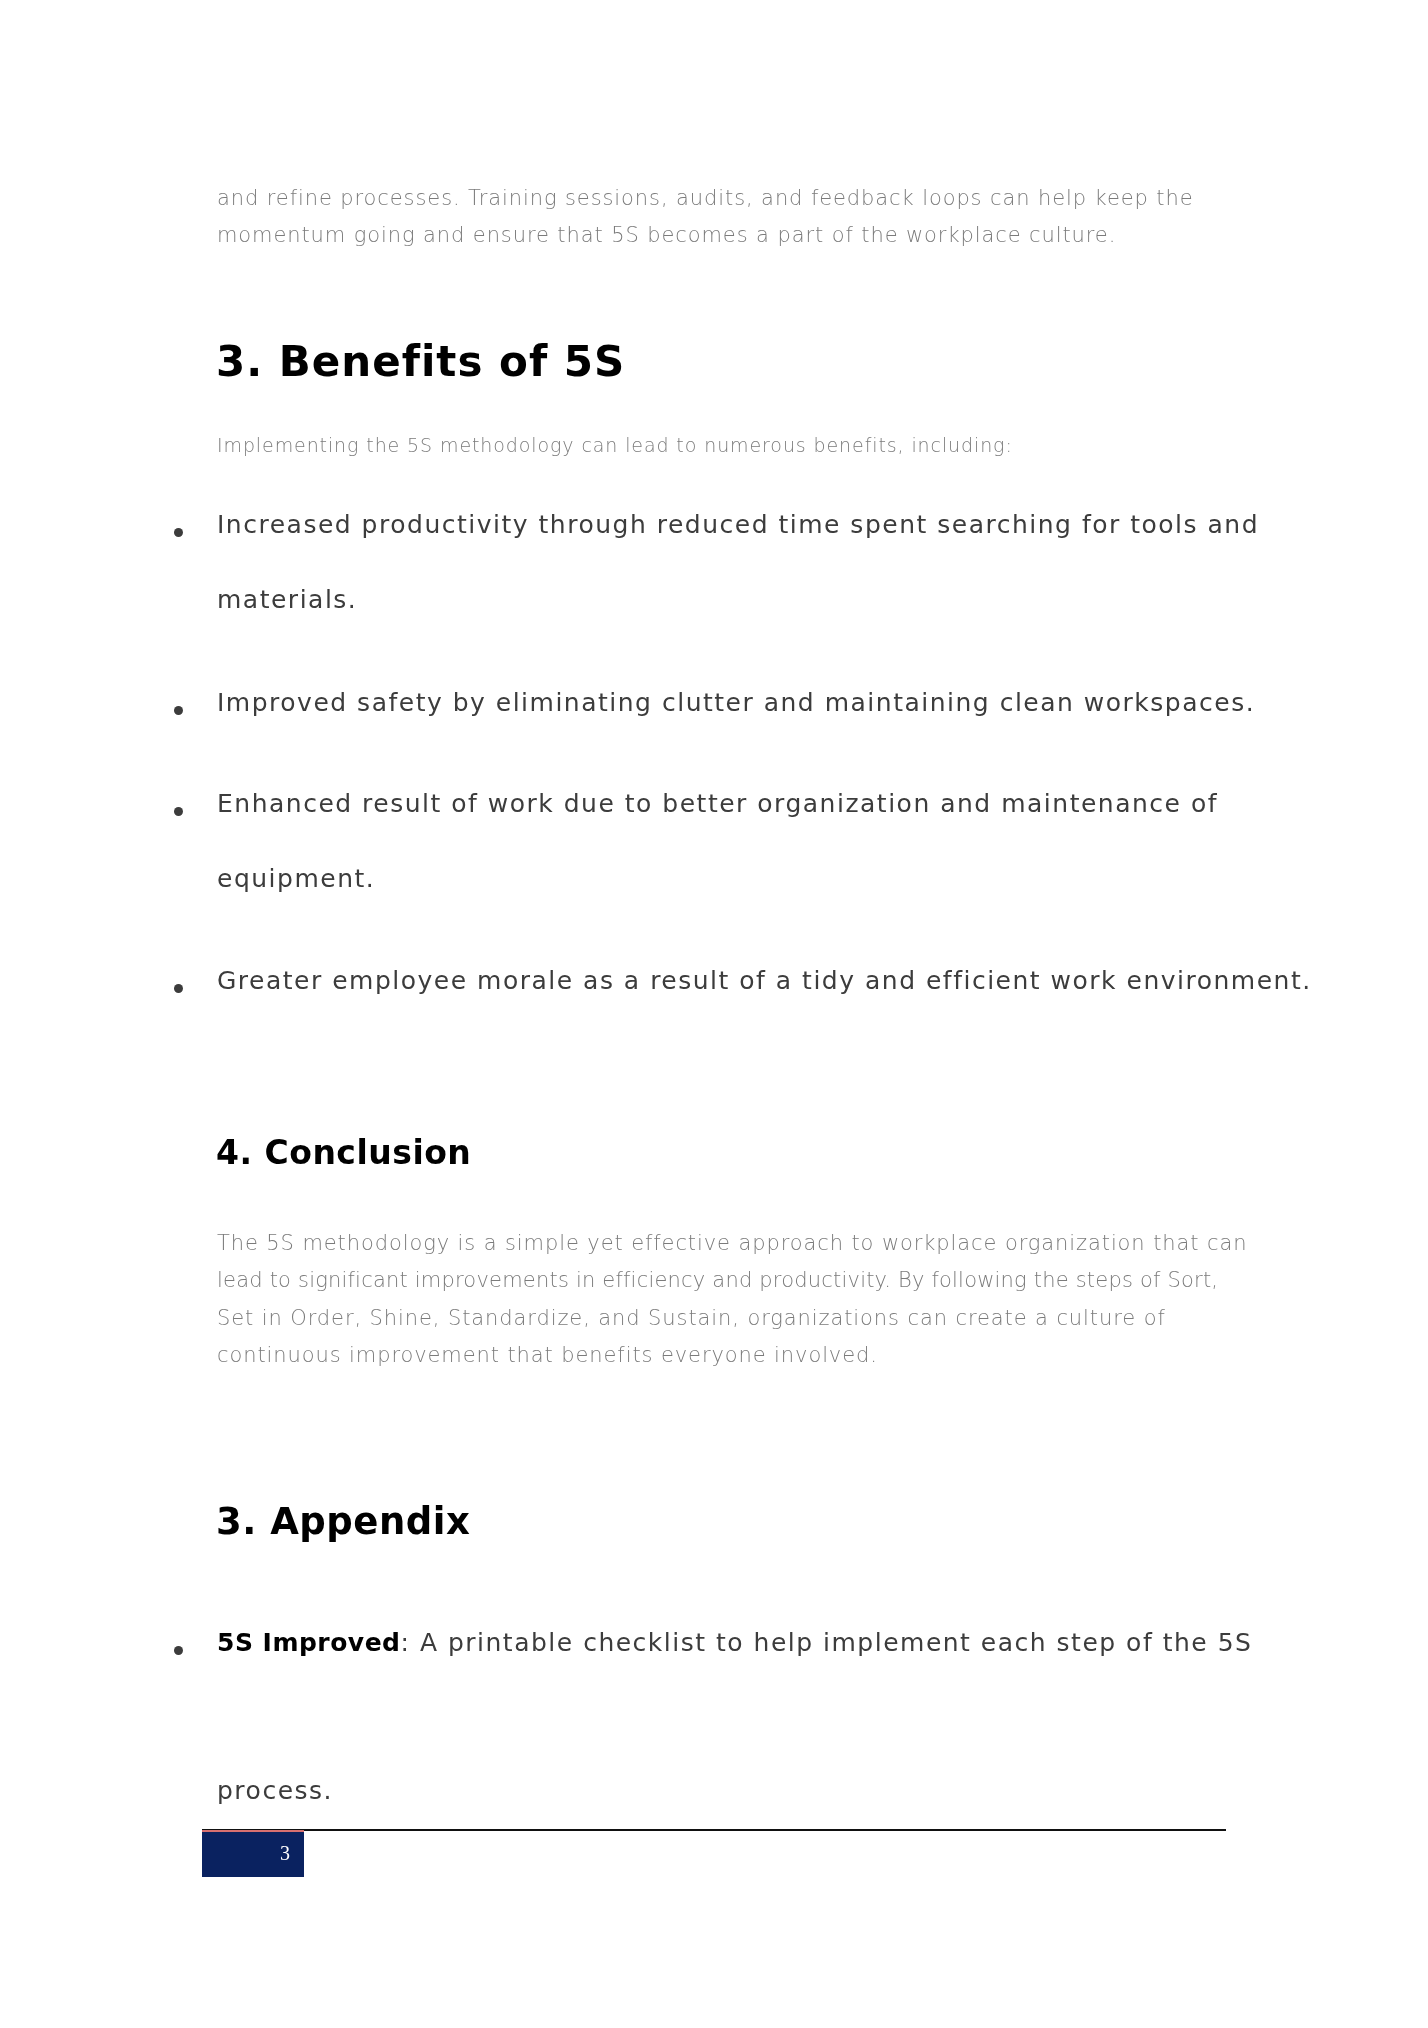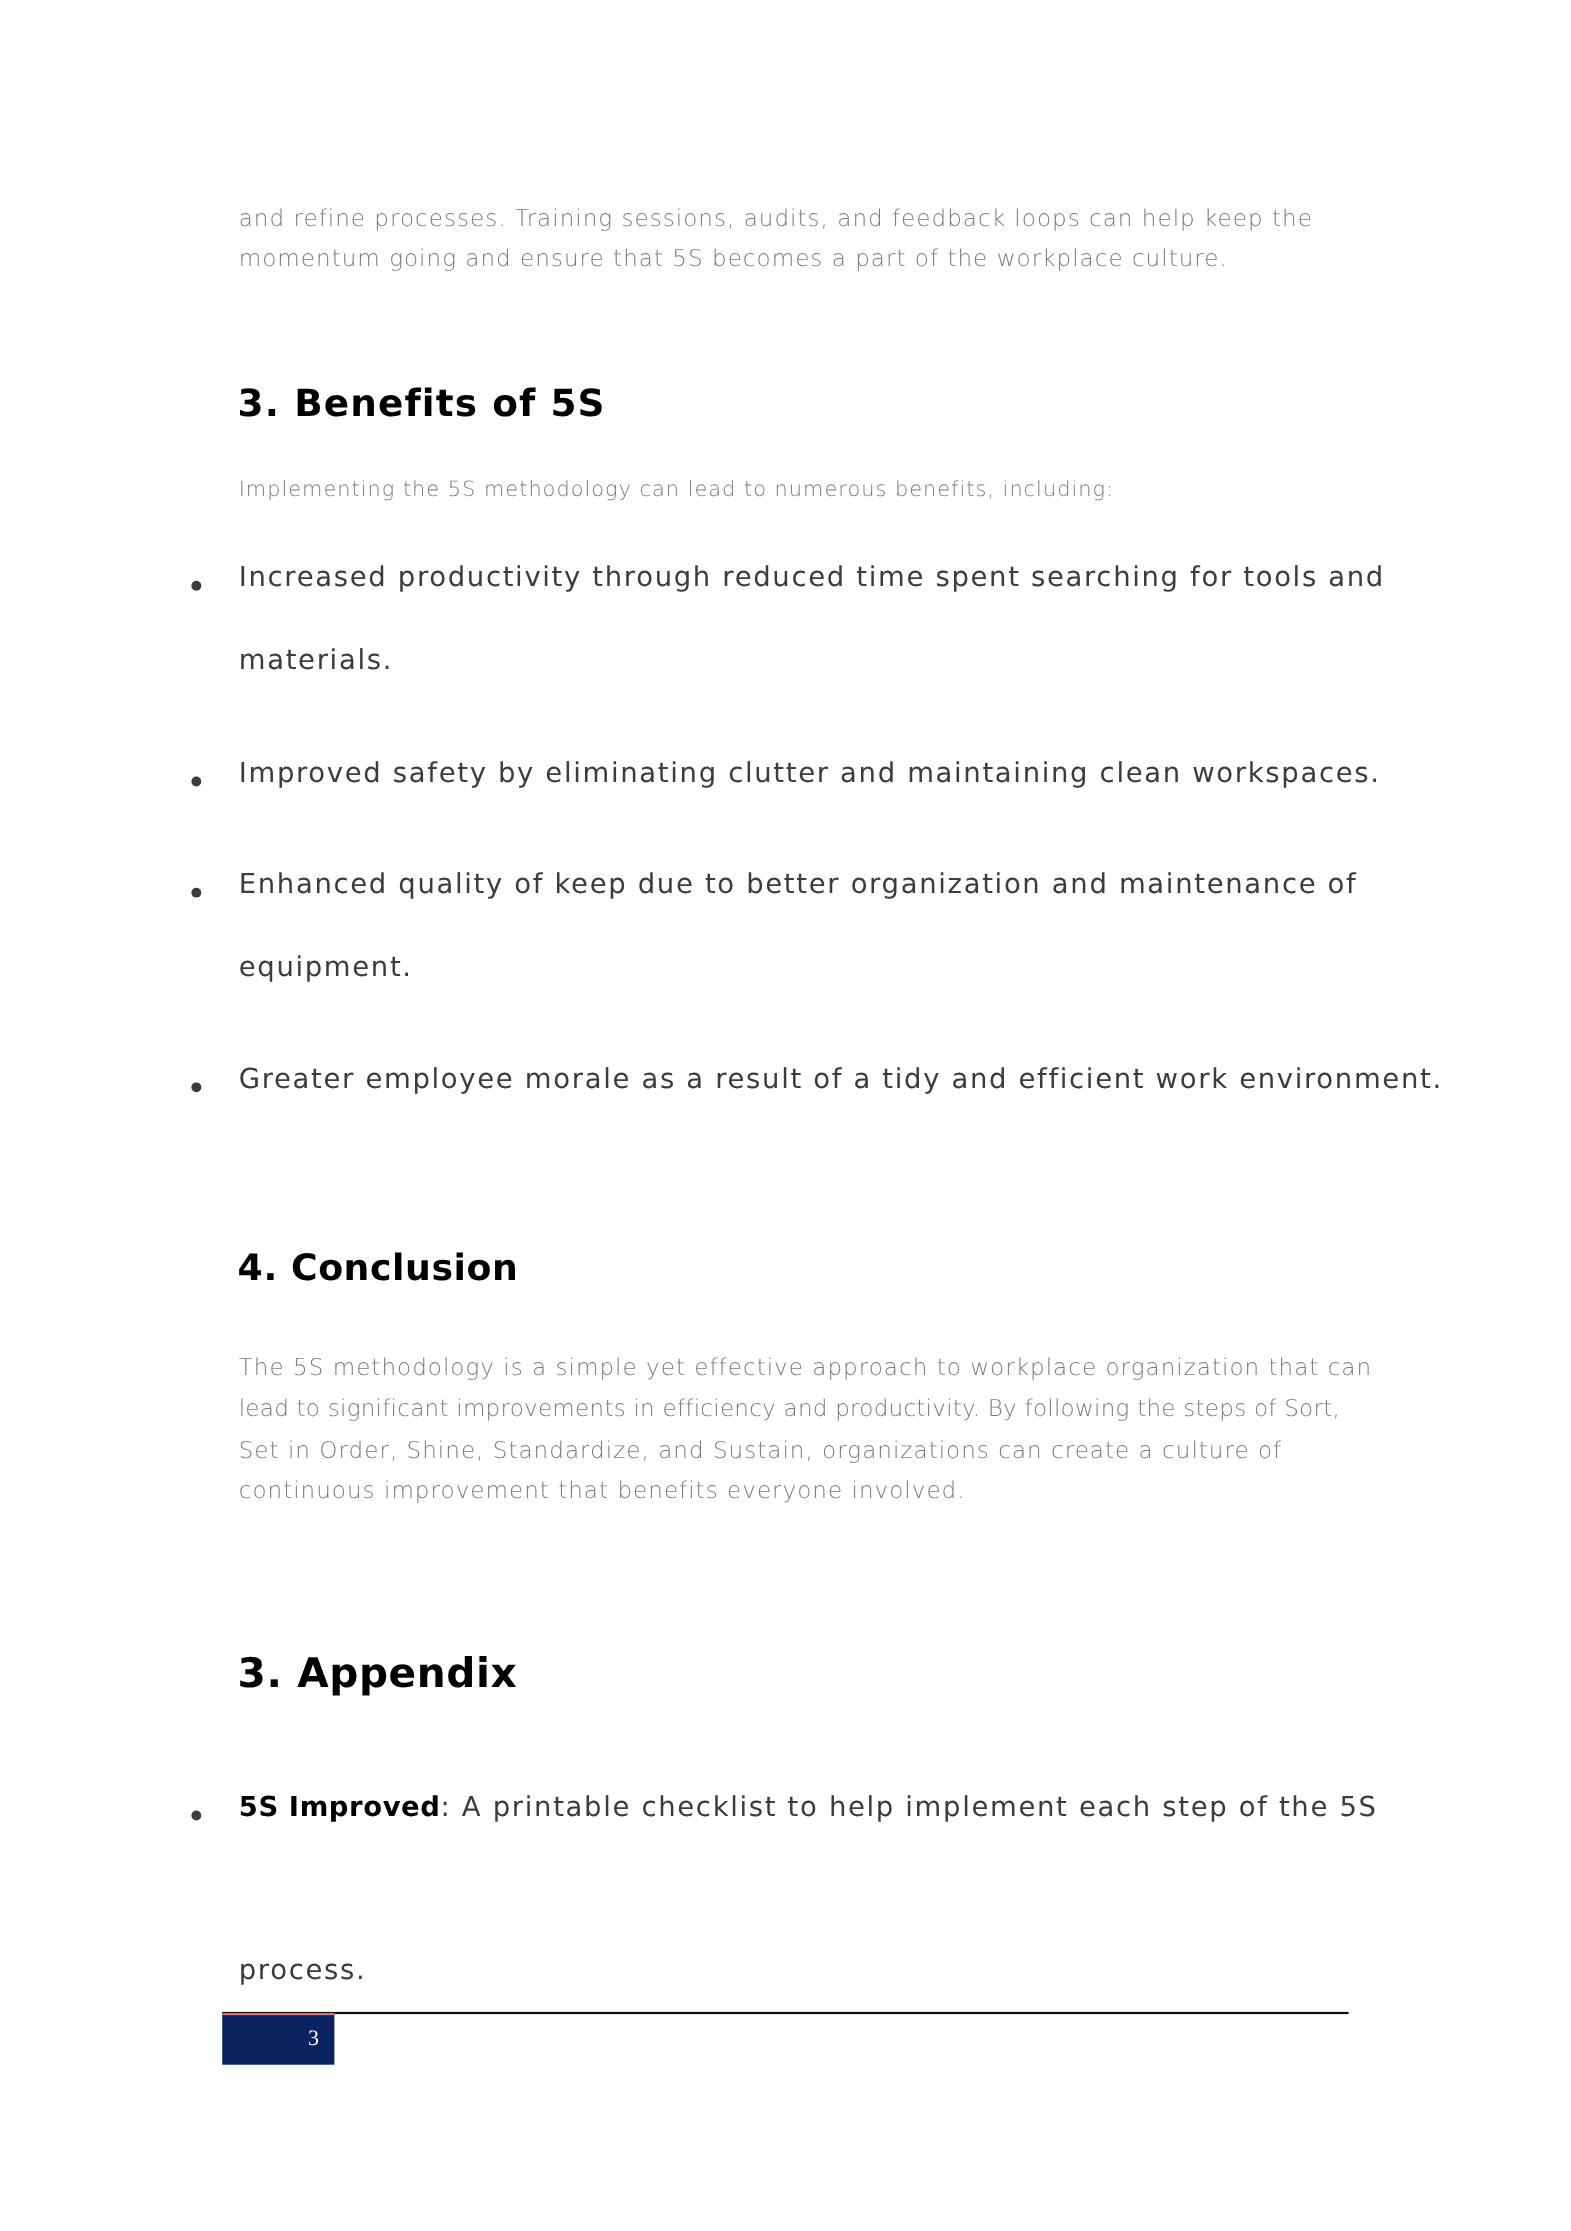"3. Benefits of 5S" div.abs { font-size: 34px -> 42px; top: 347px -> 337px }
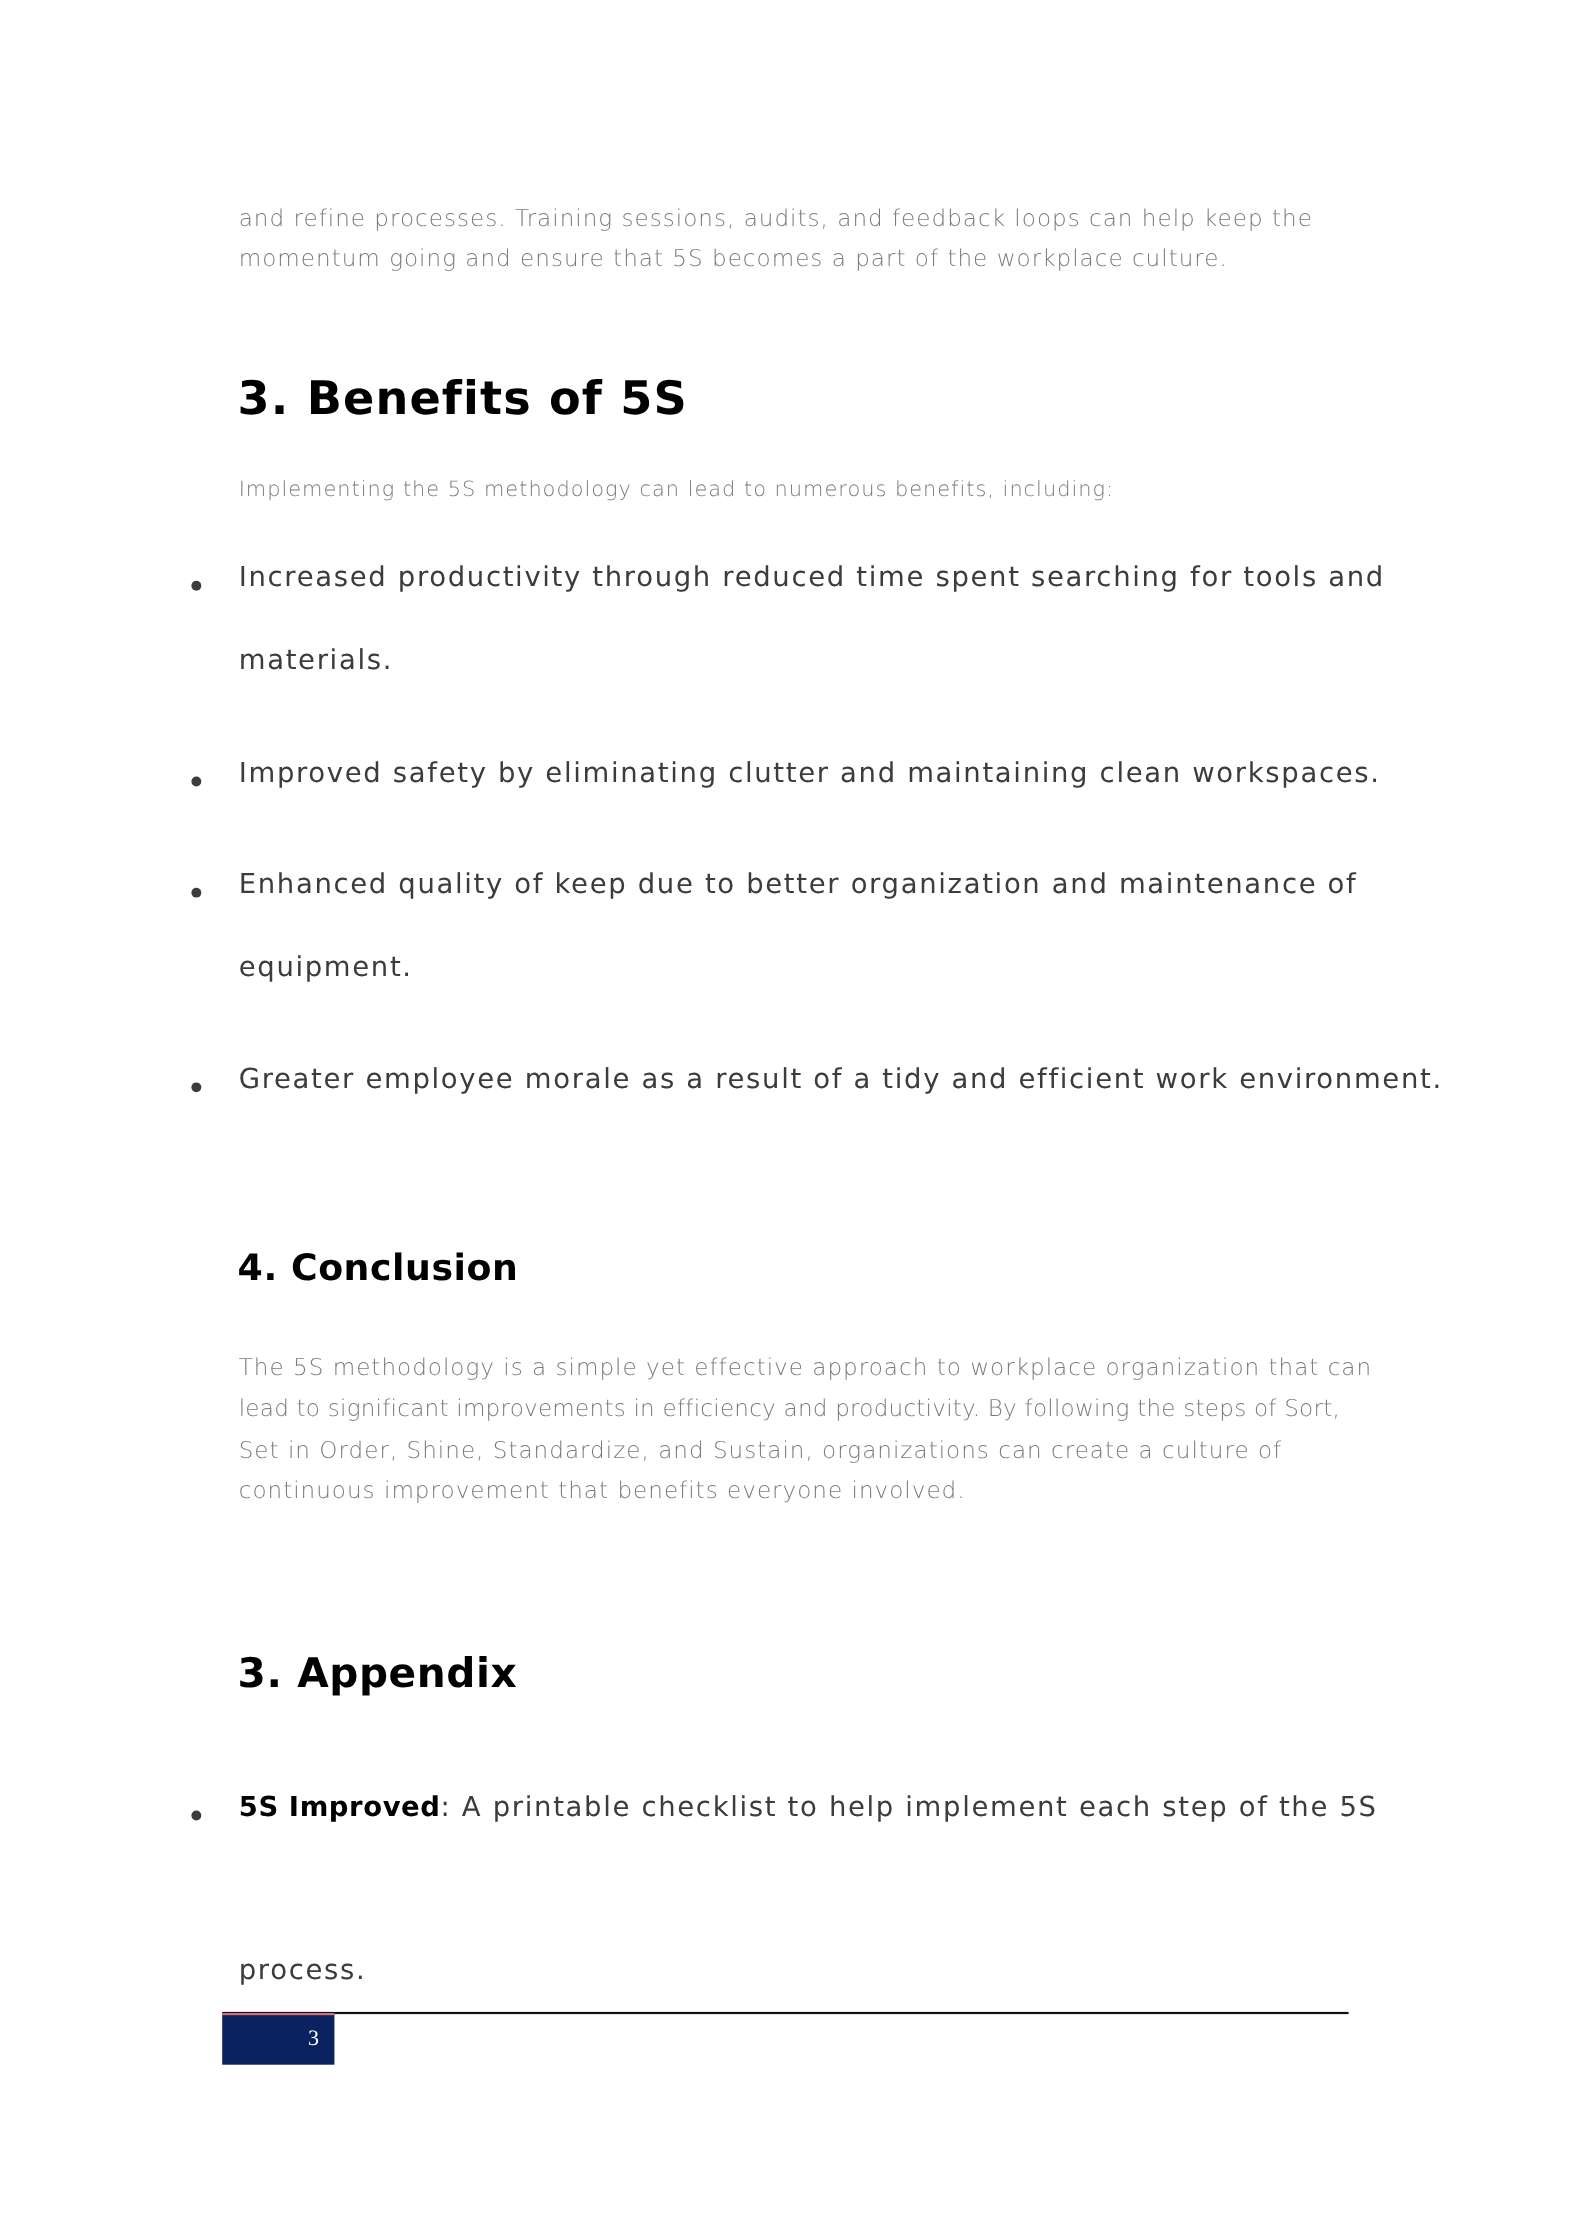"Enhanced quality of keep due" span.ln { text: quality of keep -> result of work }
